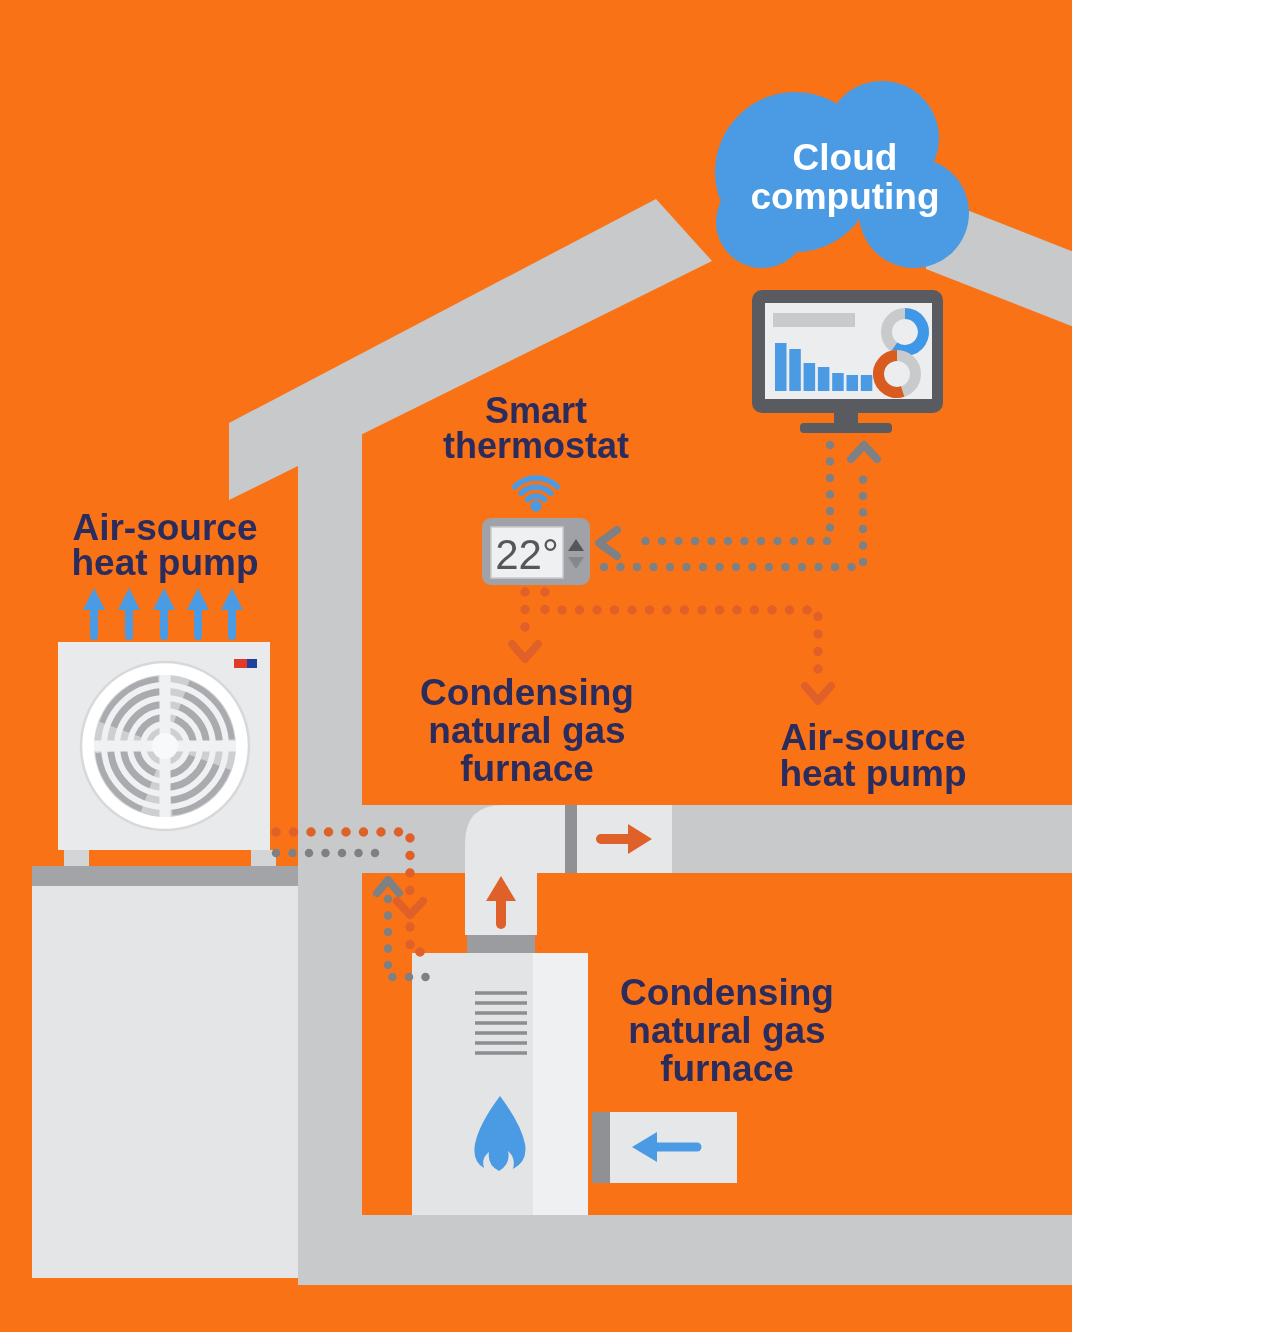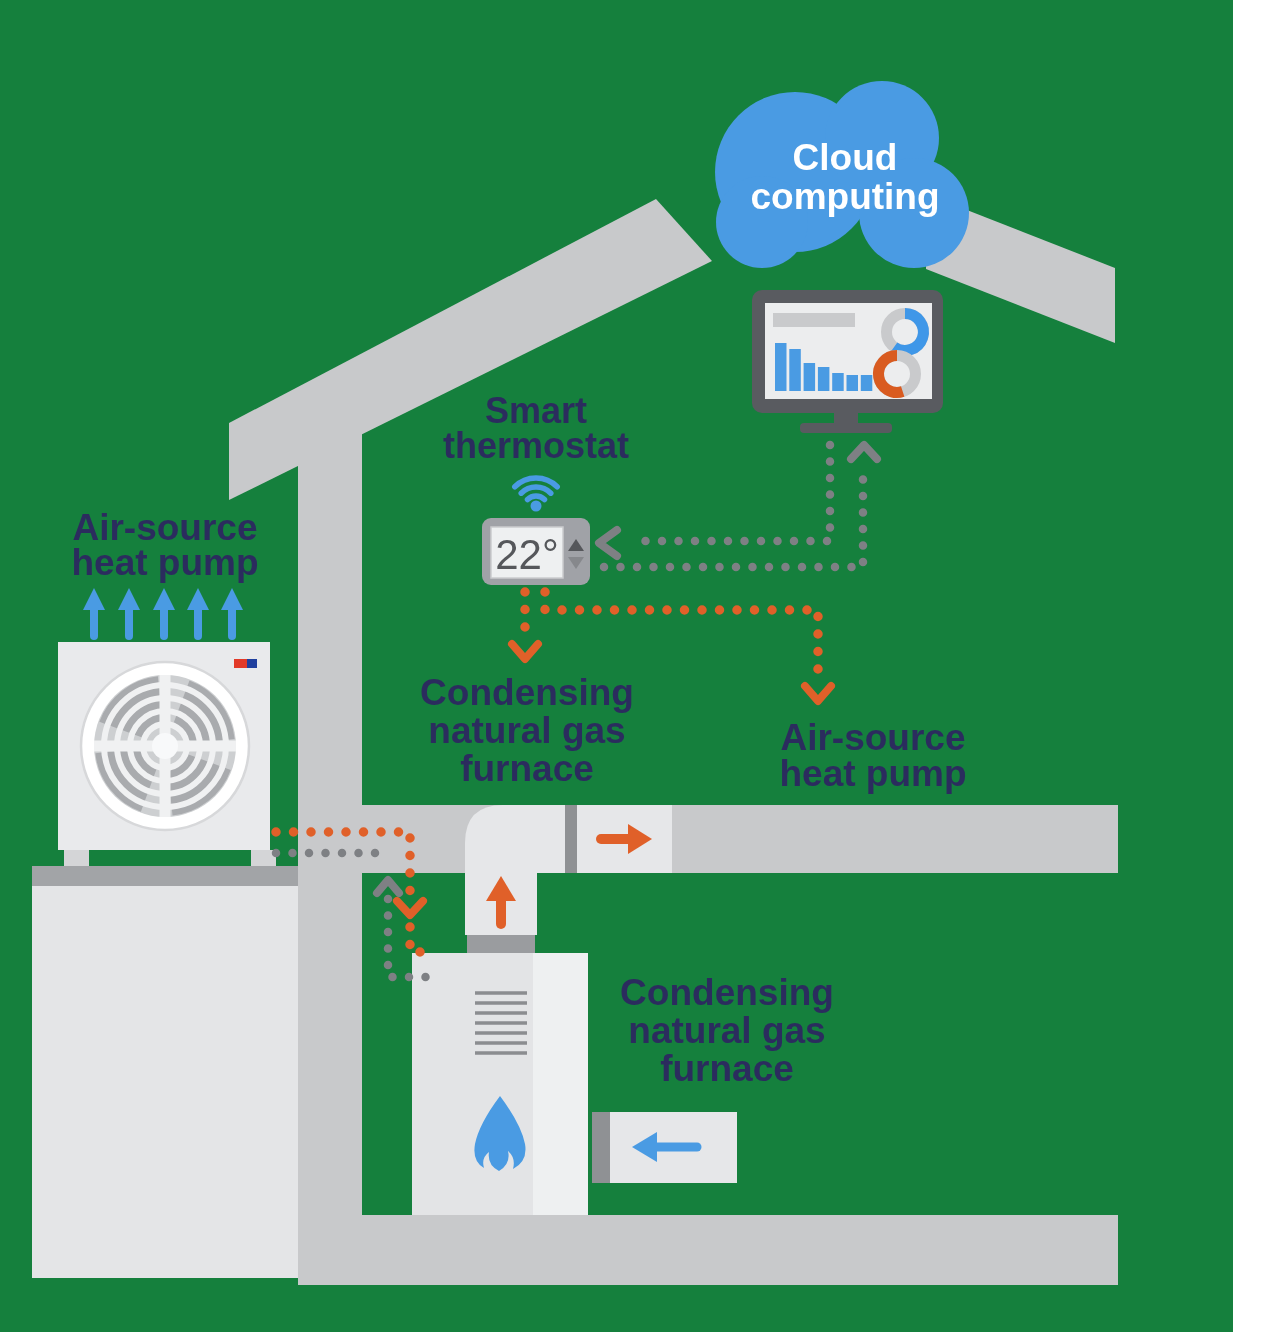"Cloud" #stage { background: #15803d -> #f97316; width: 1233px -> 1072px }
